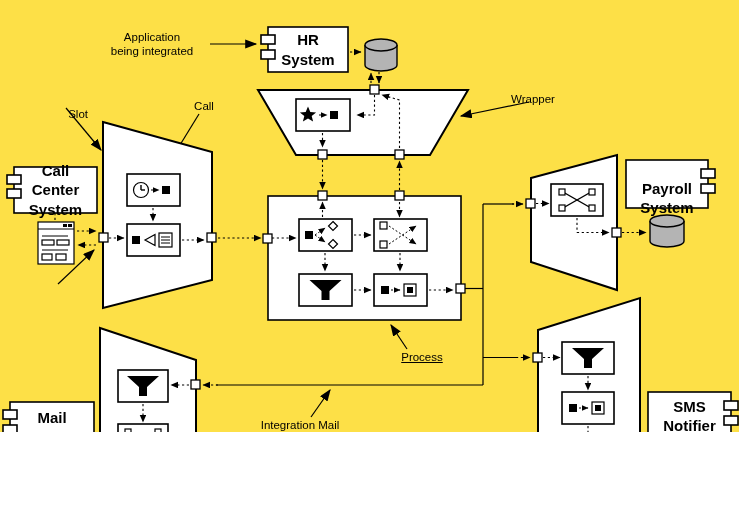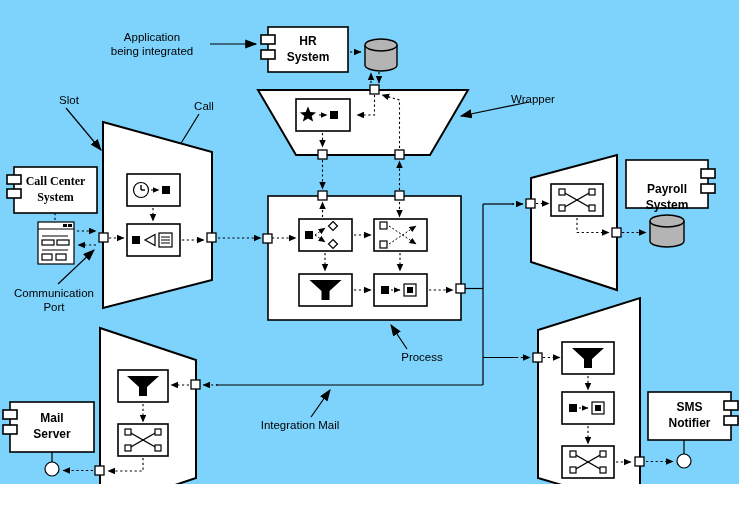"Application" .stage { background: #7dd3fc -> #fde047; height: 484px -> 432px }
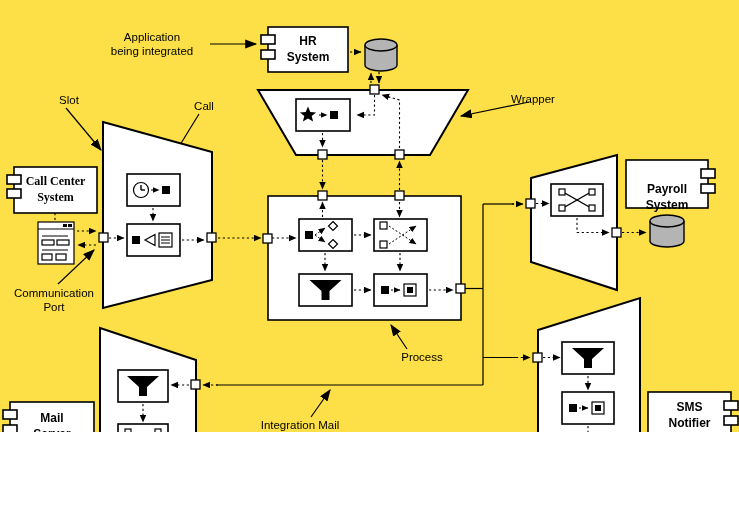"HR" .complbl { font-size: 12px -> 15px }
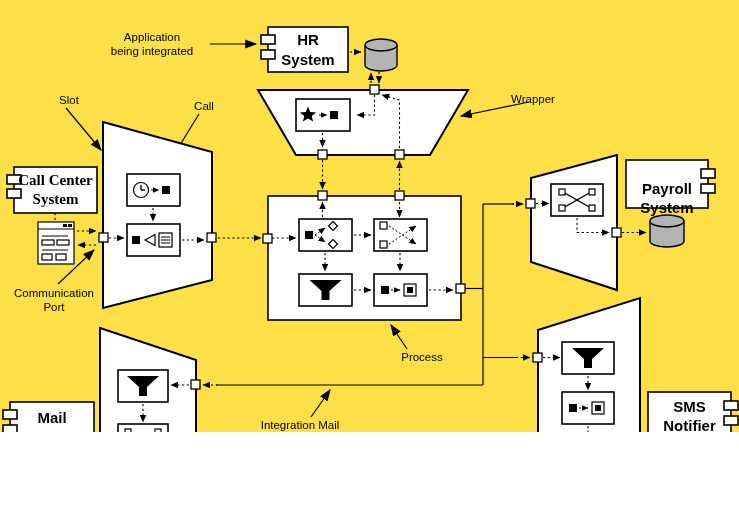"Slot" div.lbl { text-align: none -> right; top: 93px -> 107px }
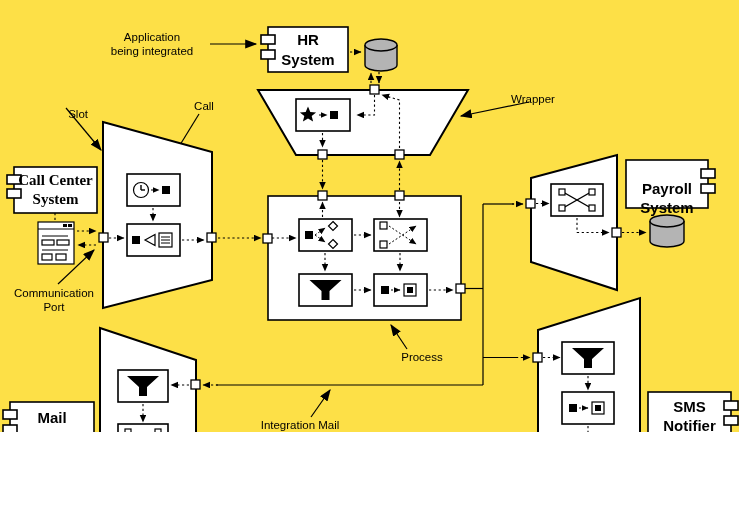"Call Center" div.lbl { font-family: Liberation Serif, serif -> none }
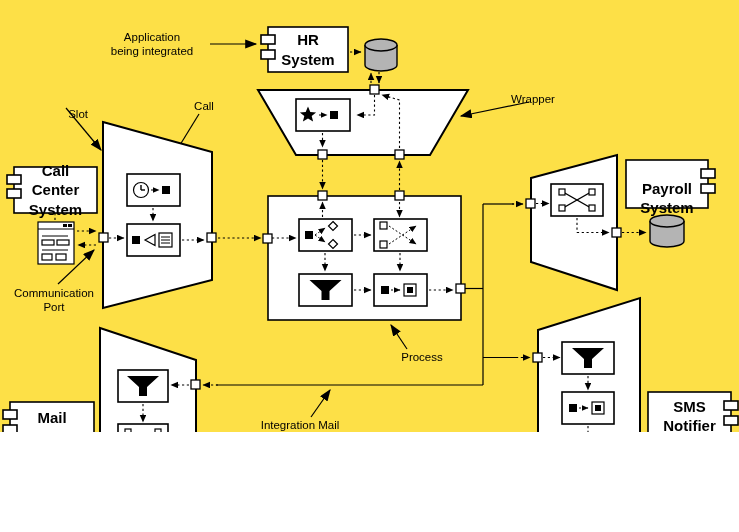"Communication" div.lbl { html: <div>Communication Port</div> -> none }
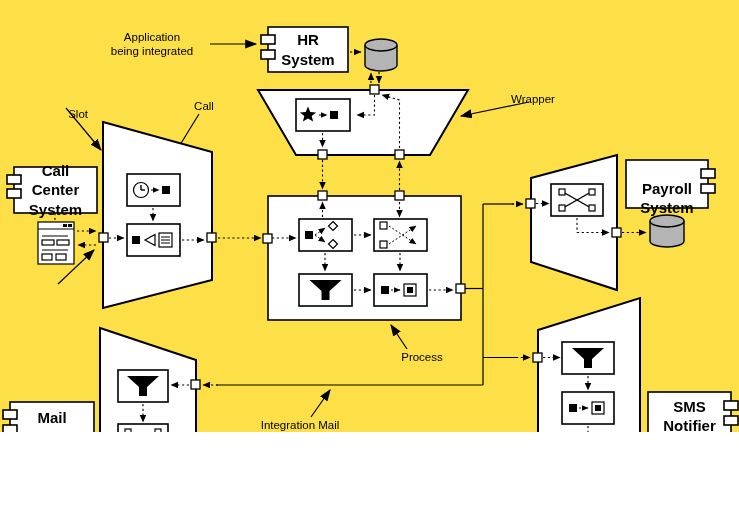"Process" div.lbl { text-decoration: none -> underline }
